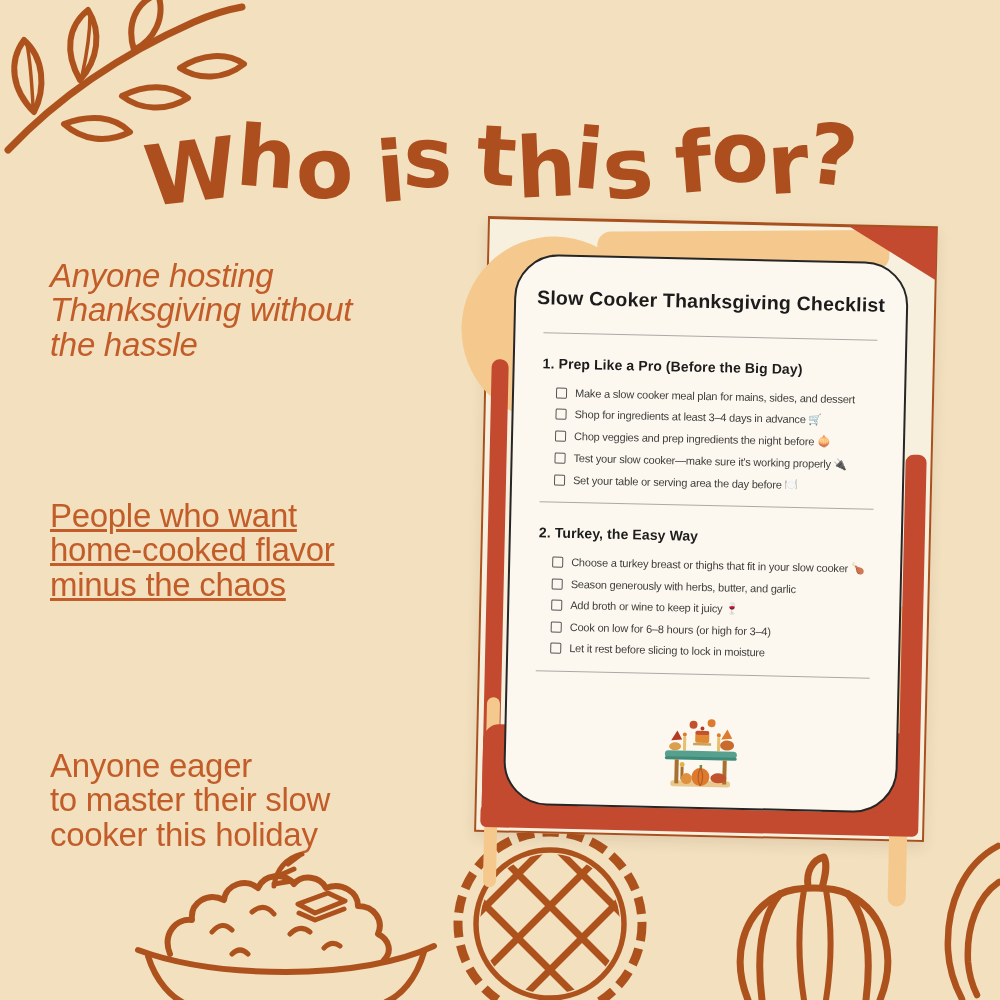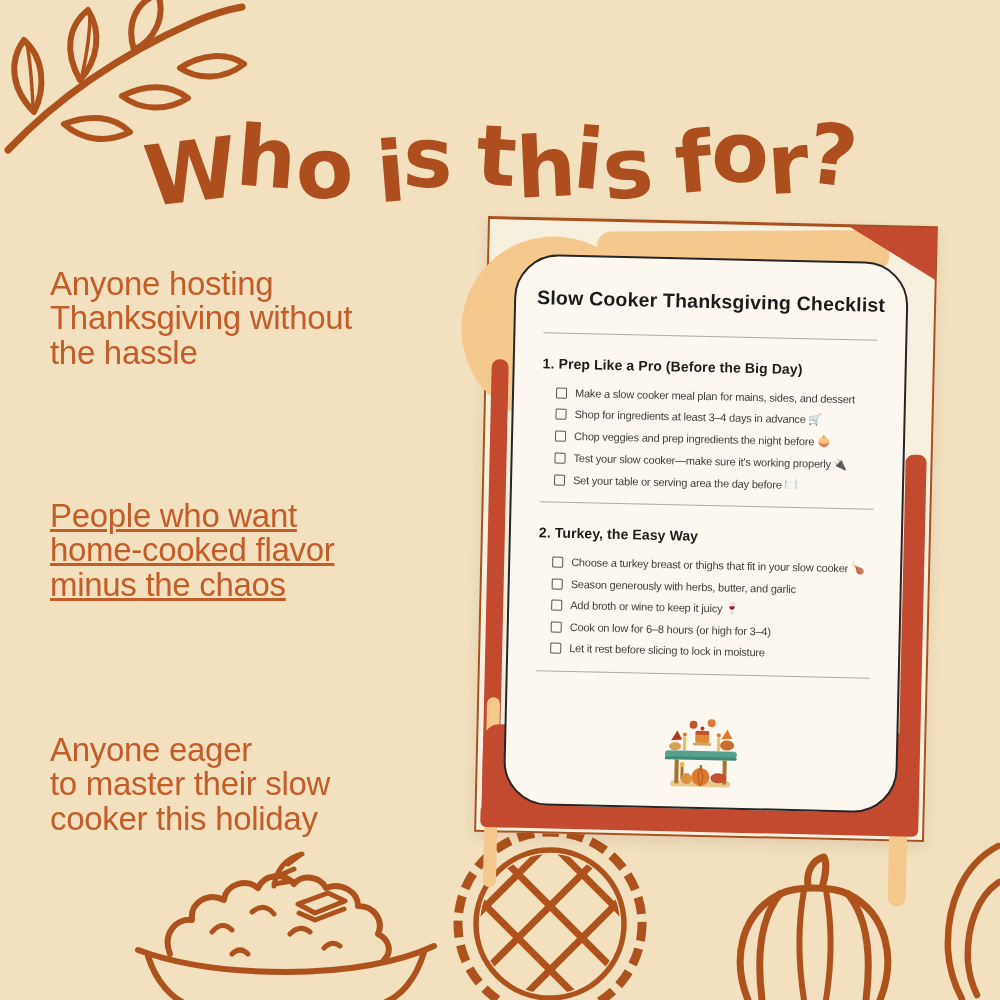"Anyone hosting" #aud1 { font-style: none -> italic; top: 234px -> 226px }
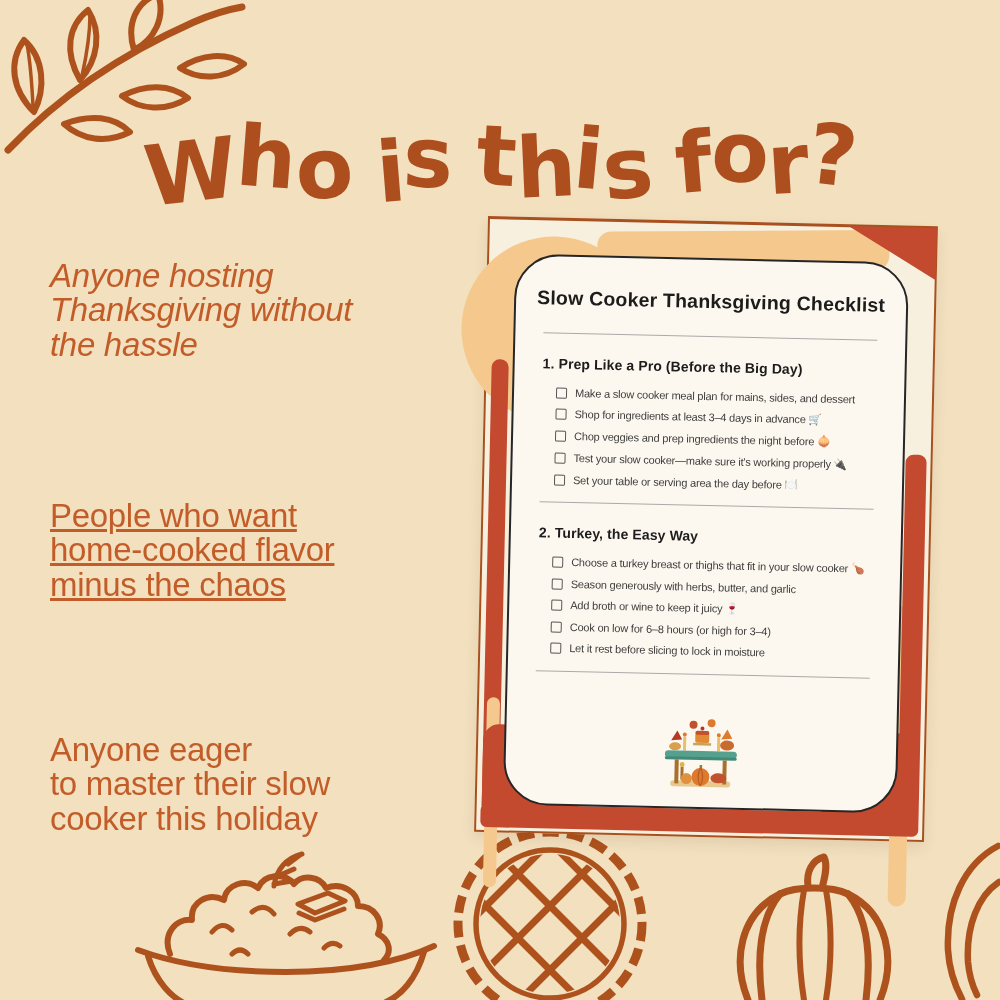"Anyone eager" #aud3 { top: 700px -> 716px }
